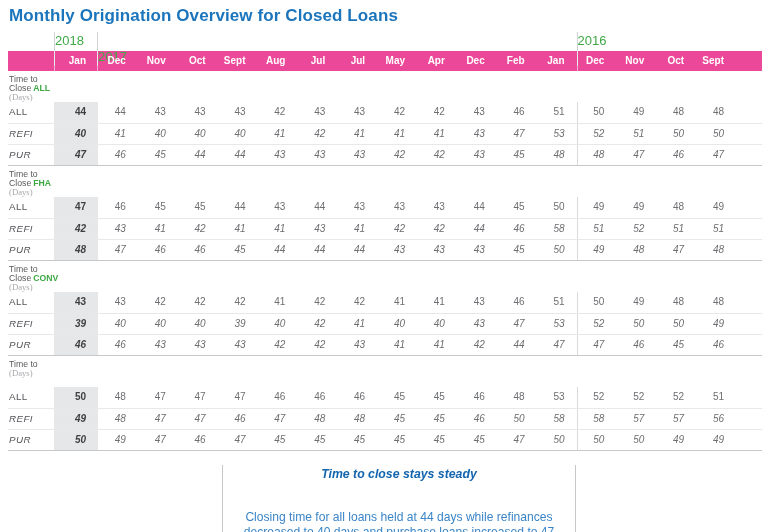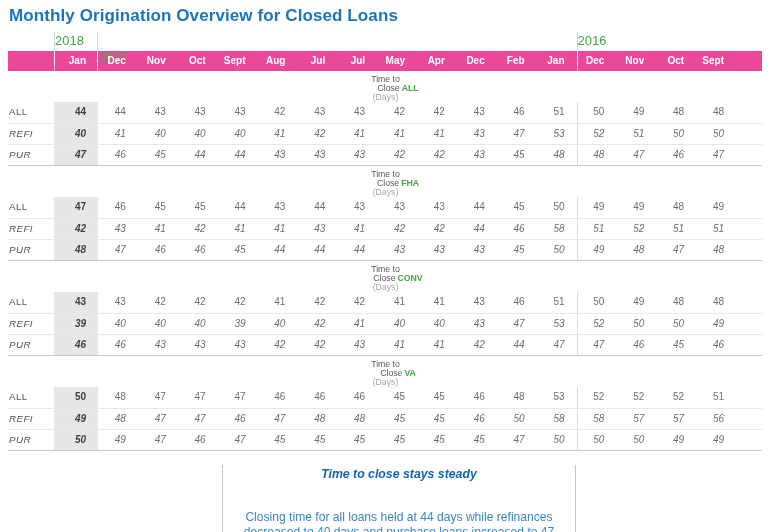"Time to" .sec-label { text-align: center -> none }
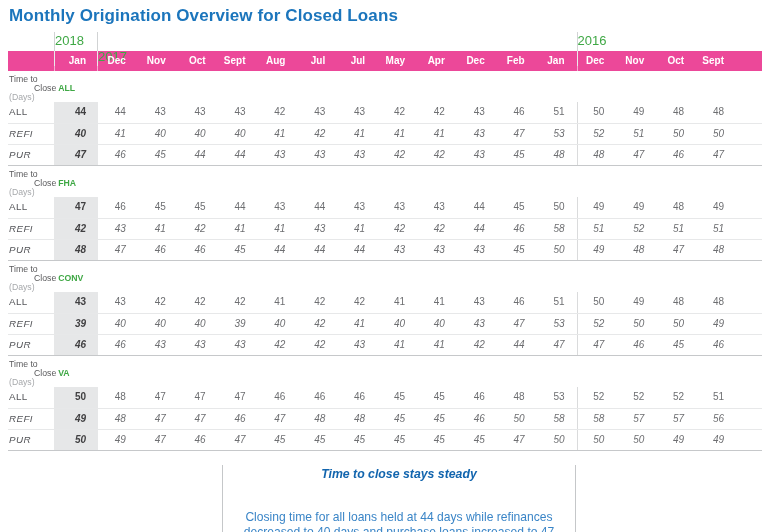"Close" .sec-label .close-word { margin-left: 25px -> none }
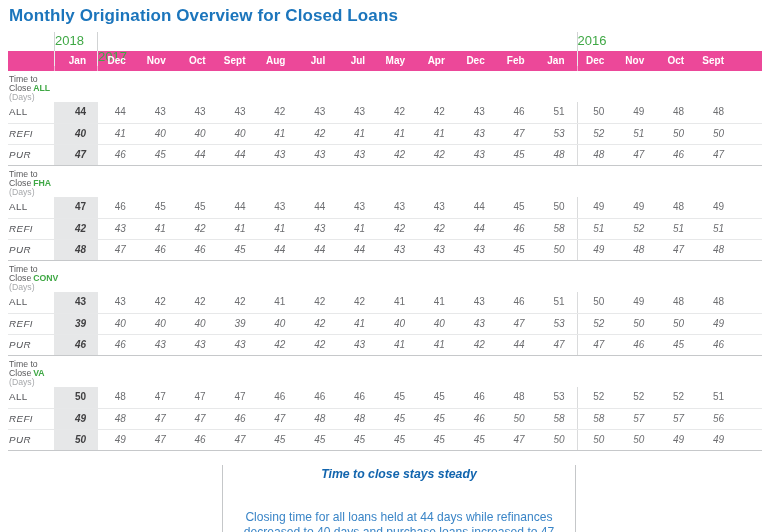"(Days)" .sec-label .units { font-family: none -> Liberation Serif, serif }
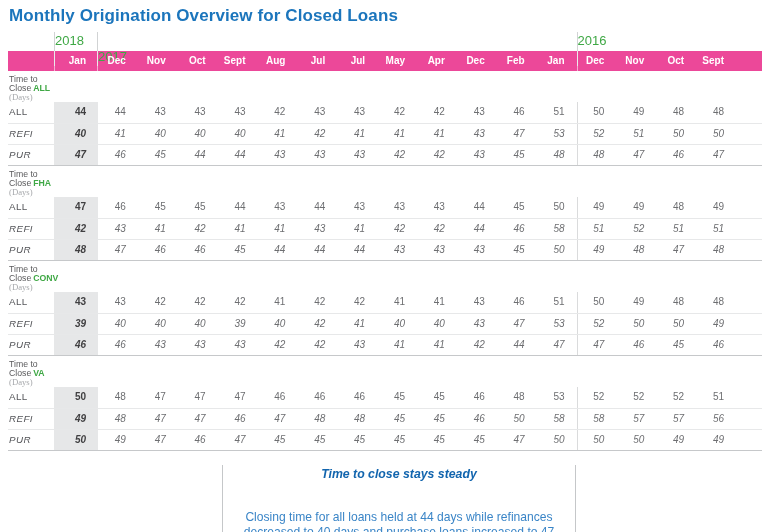"Close VA" div.sec-line2 { html: <div><span>Close</span><span>VA</span></div> -> none }
